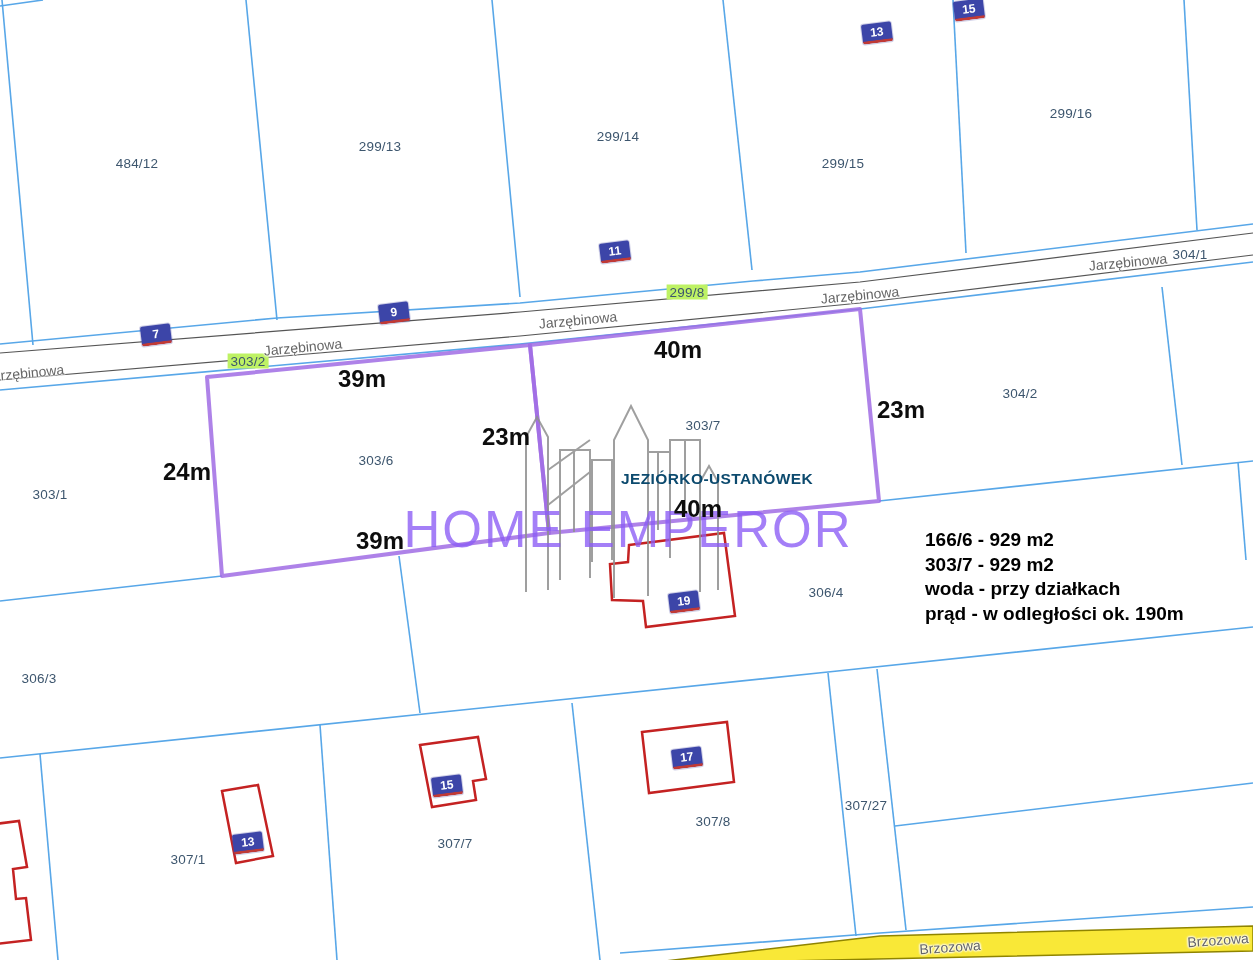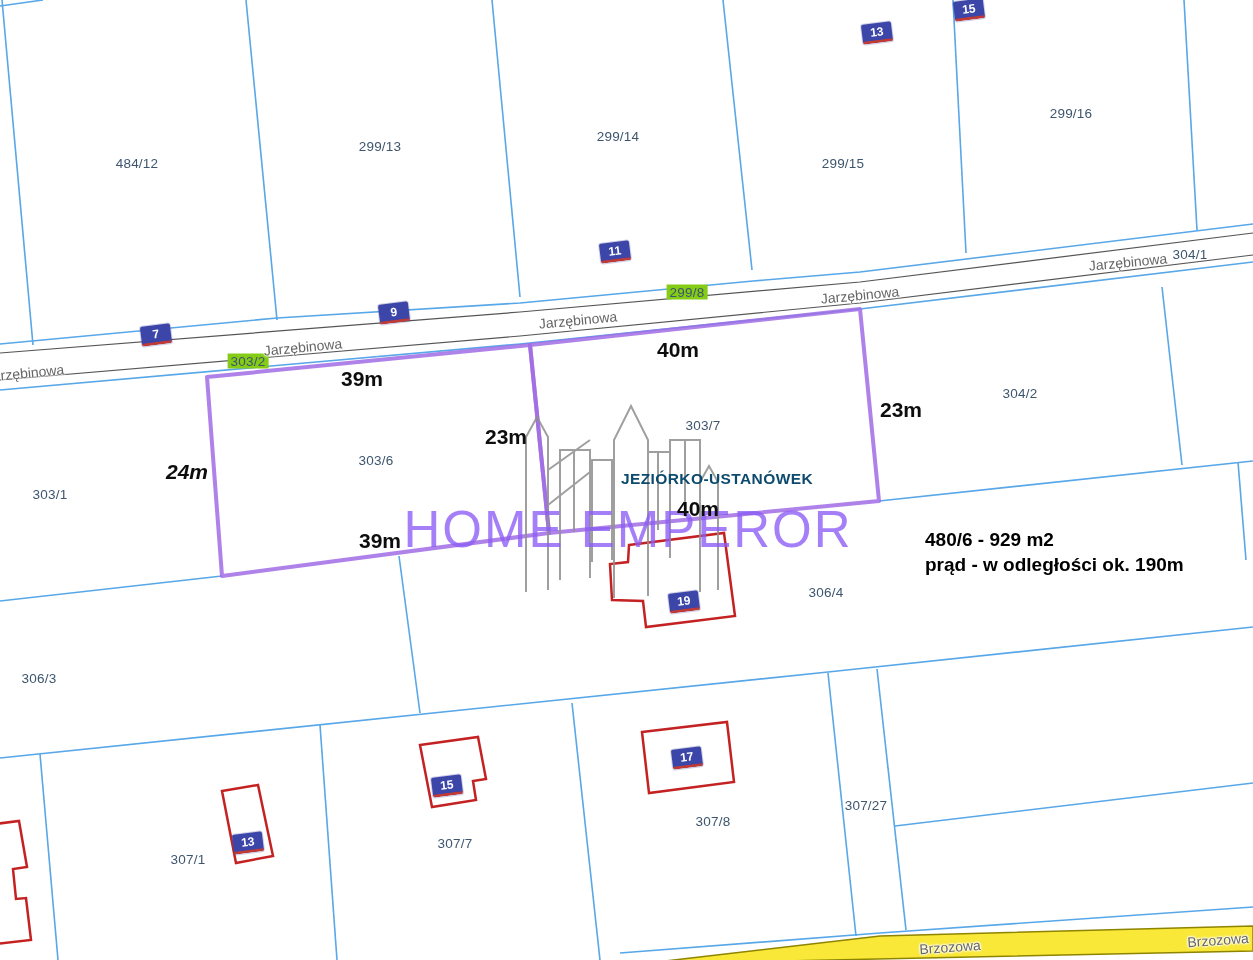"299/8" .parcel-label.bg { background: #84cc16 -> #bef264 }
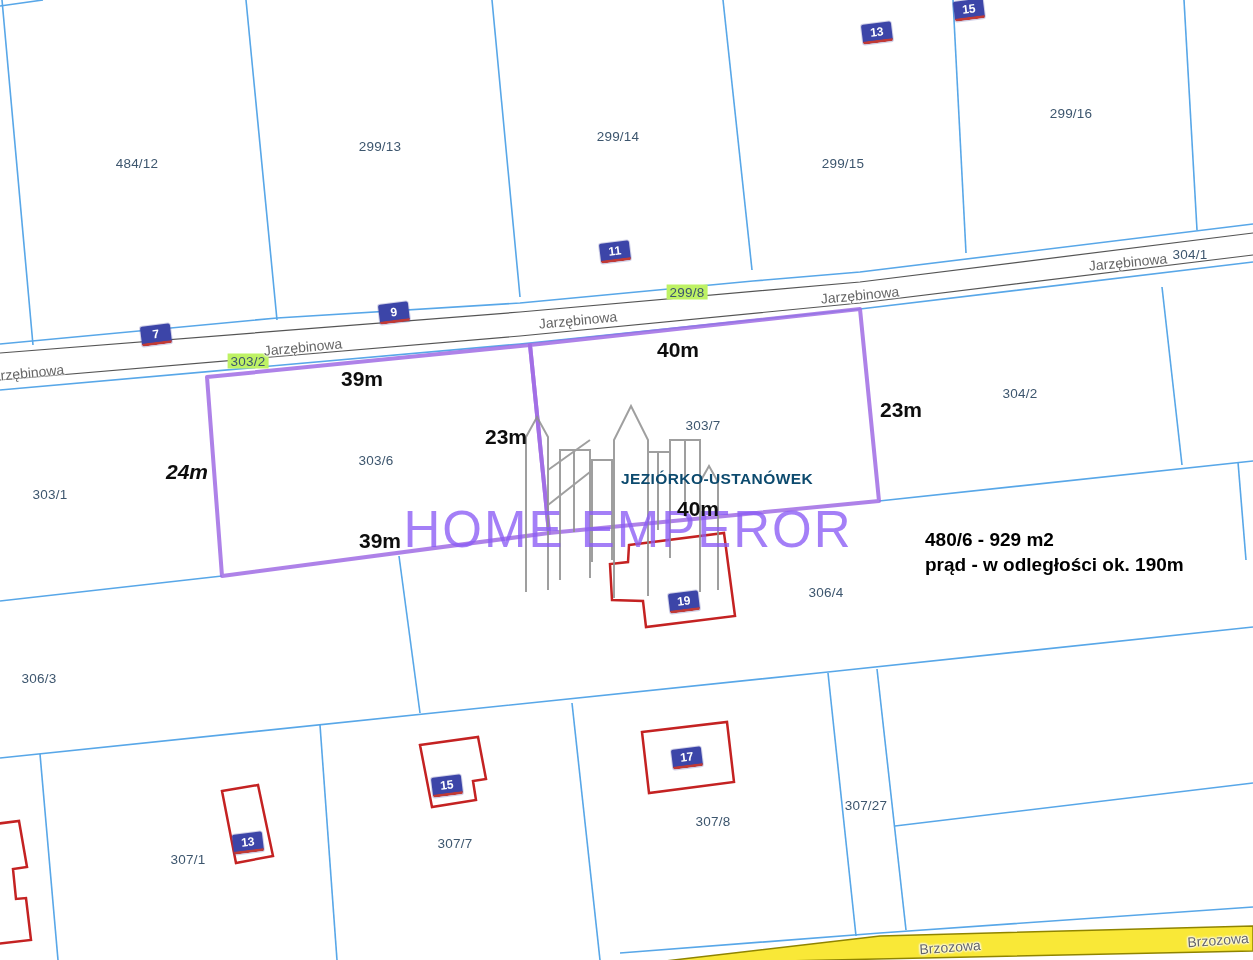"40m" .dim-label { font-size: 21px -> 24px }
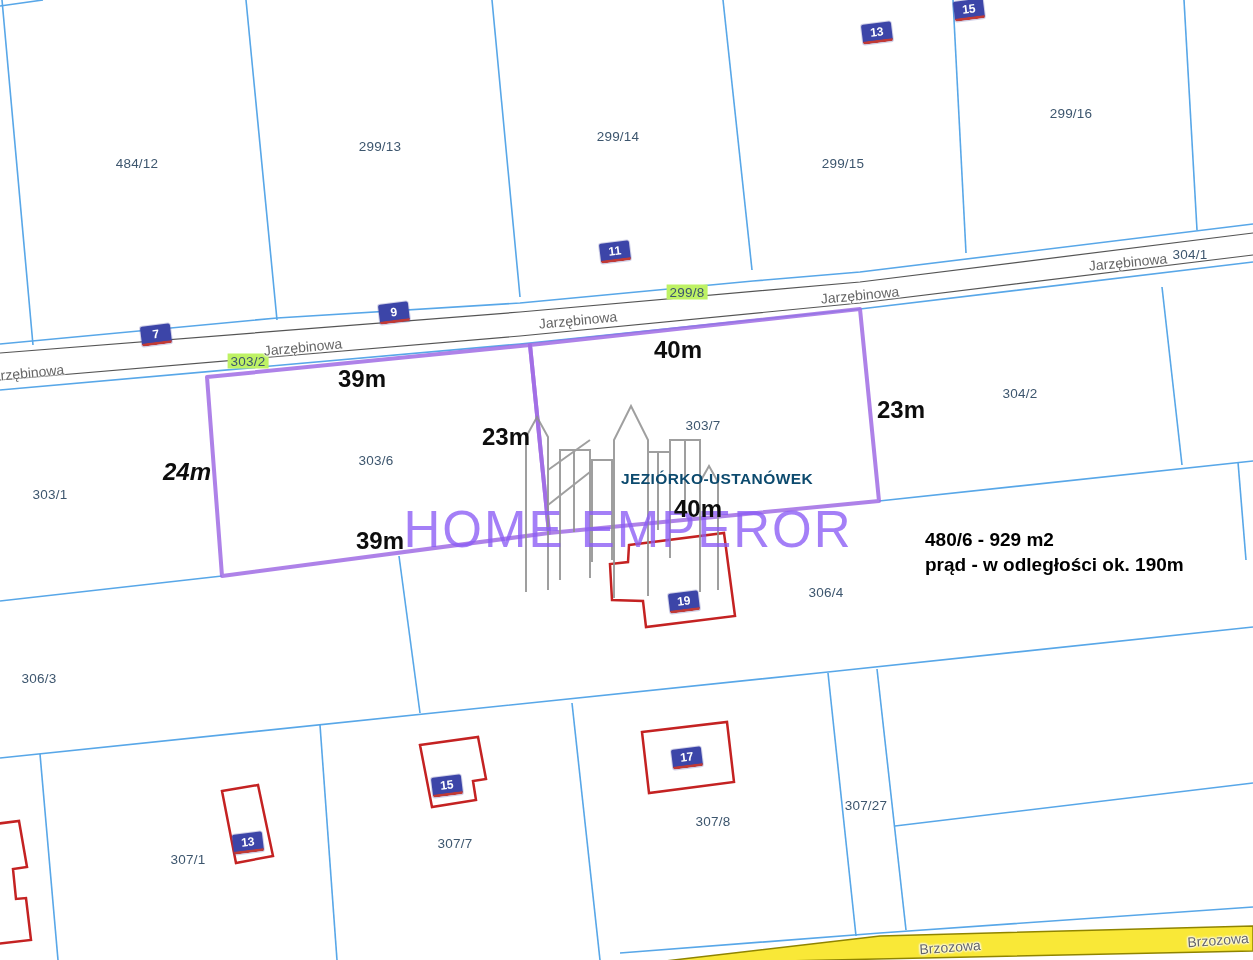"24m" div.dim-label { font-style: italic -> none }
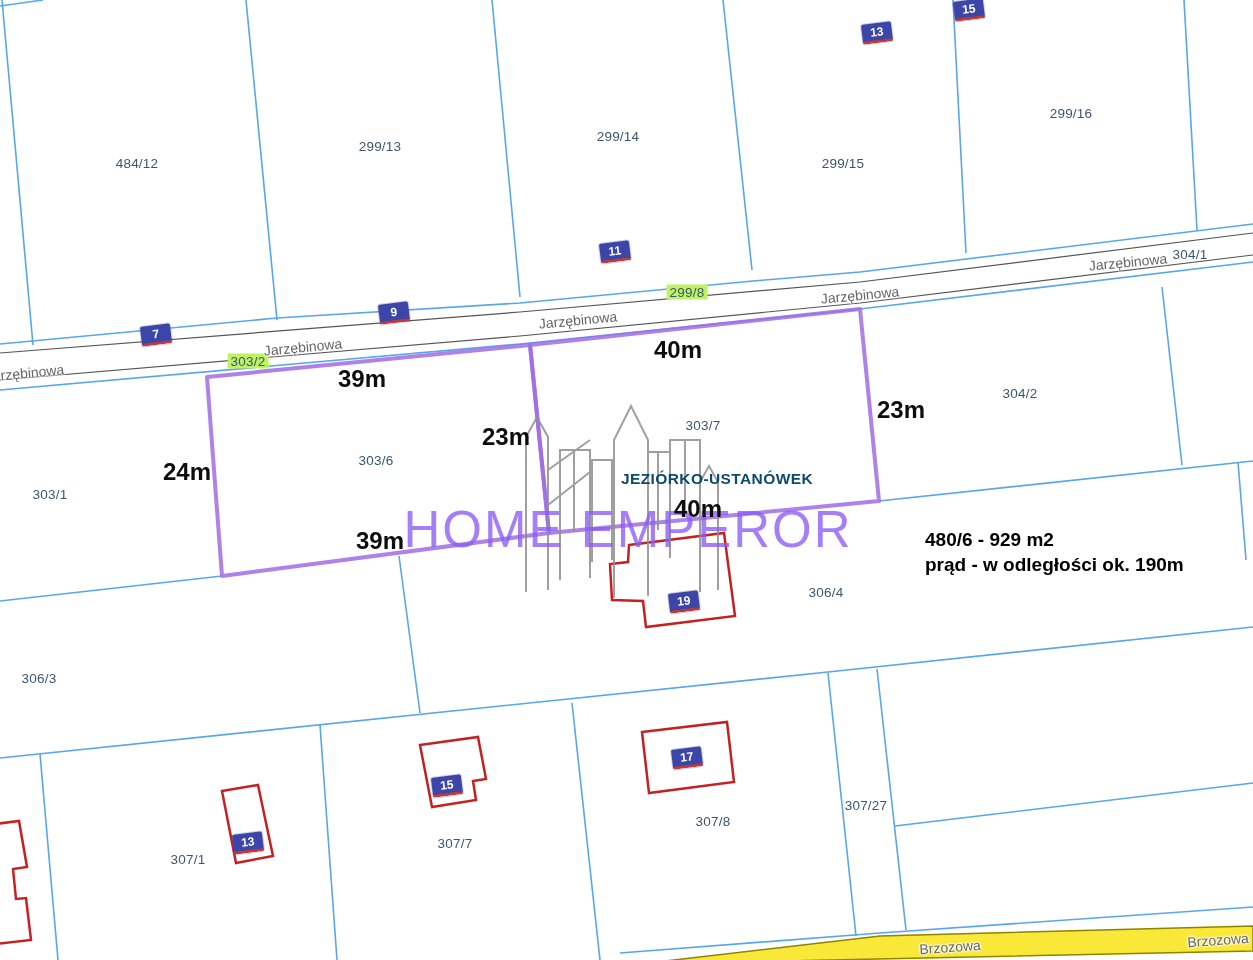"480/6 - 929 m2" div { text: 480/6 -> 166/6 }
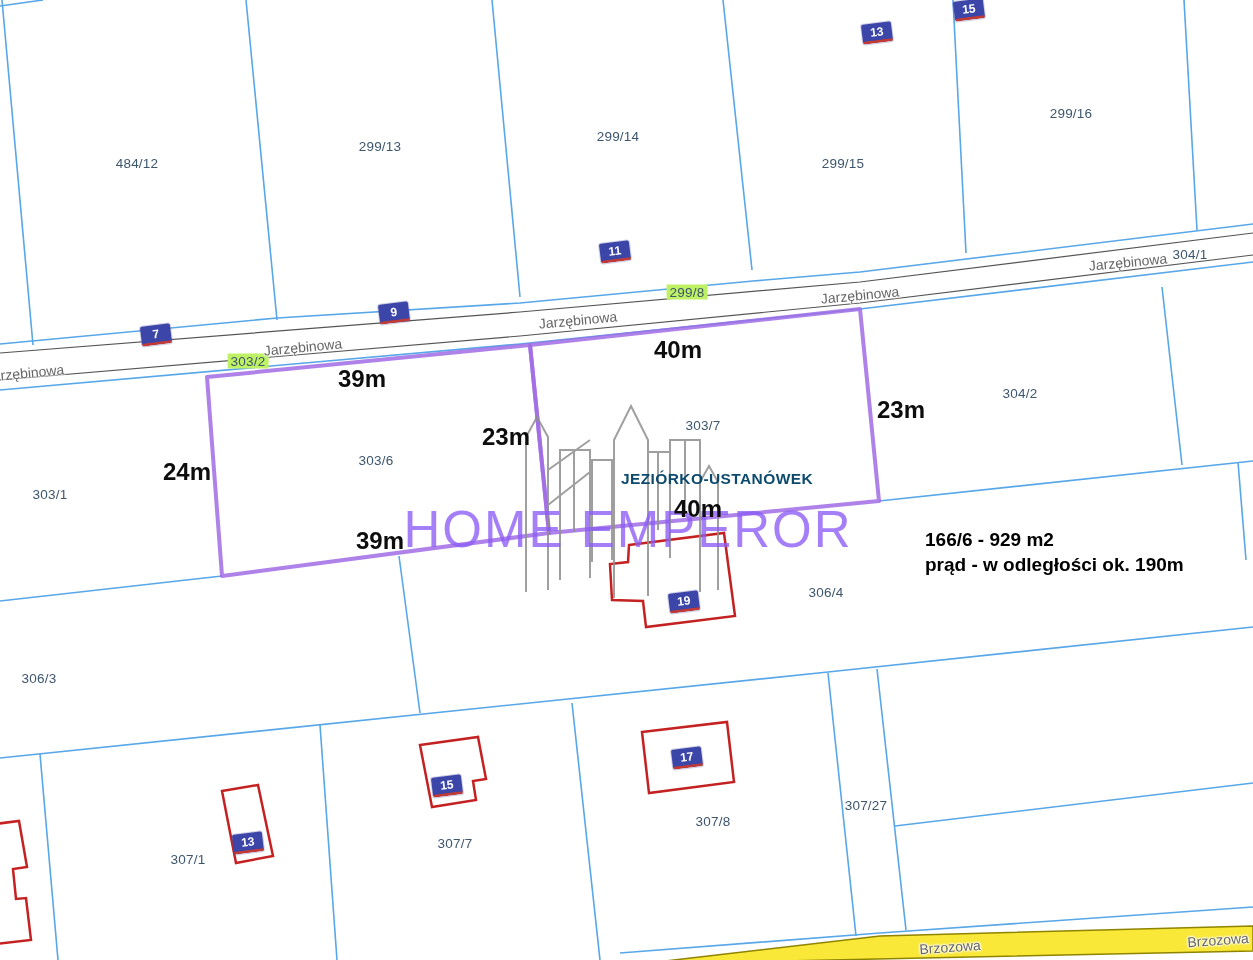"303/7 - 929 m2" div { html: none -> <div>303/7 - 929 m2</div> }
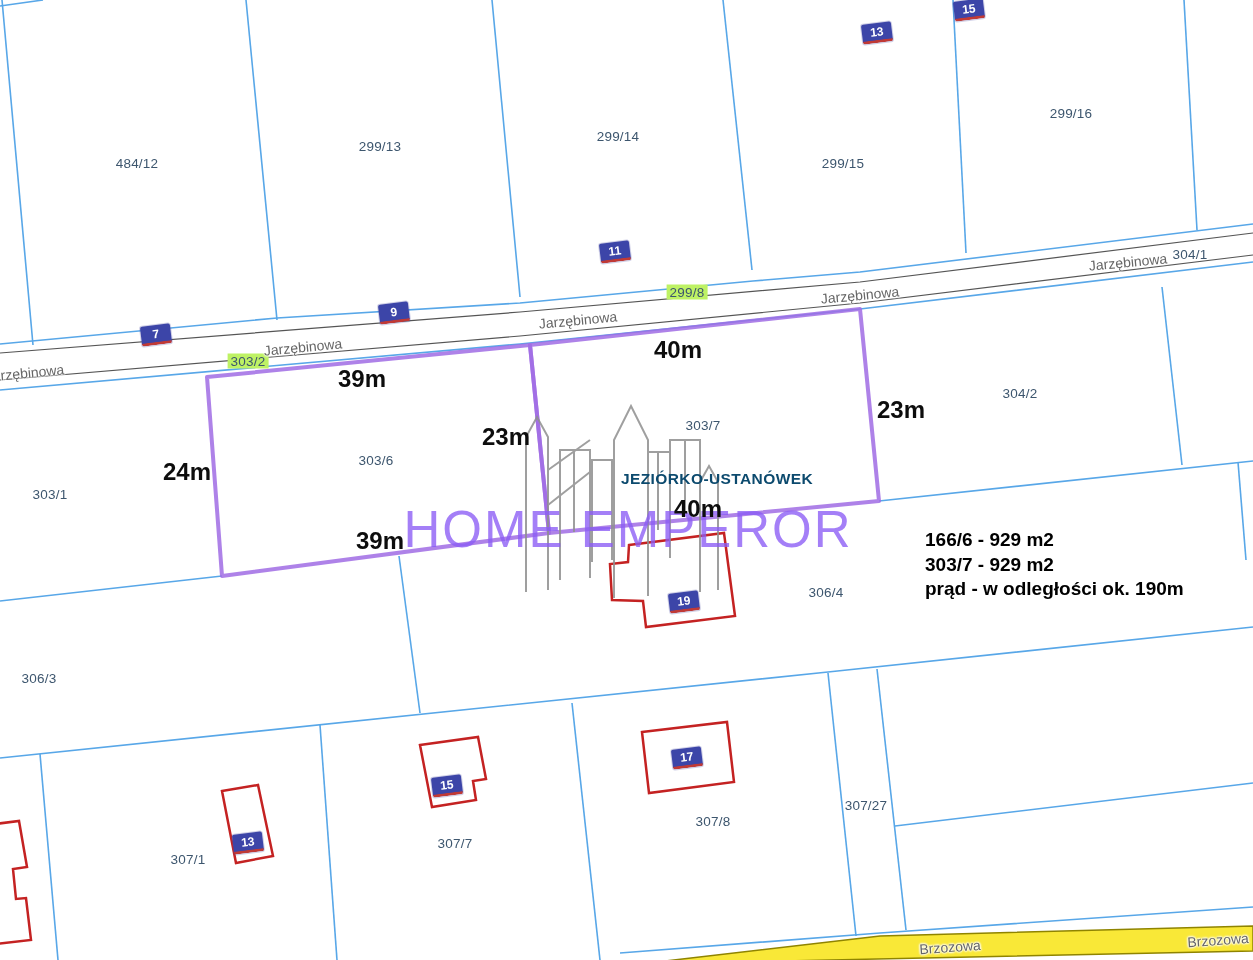"woda - przy działkach" div { html: none -> <div>woda - przy działkach</div> }
